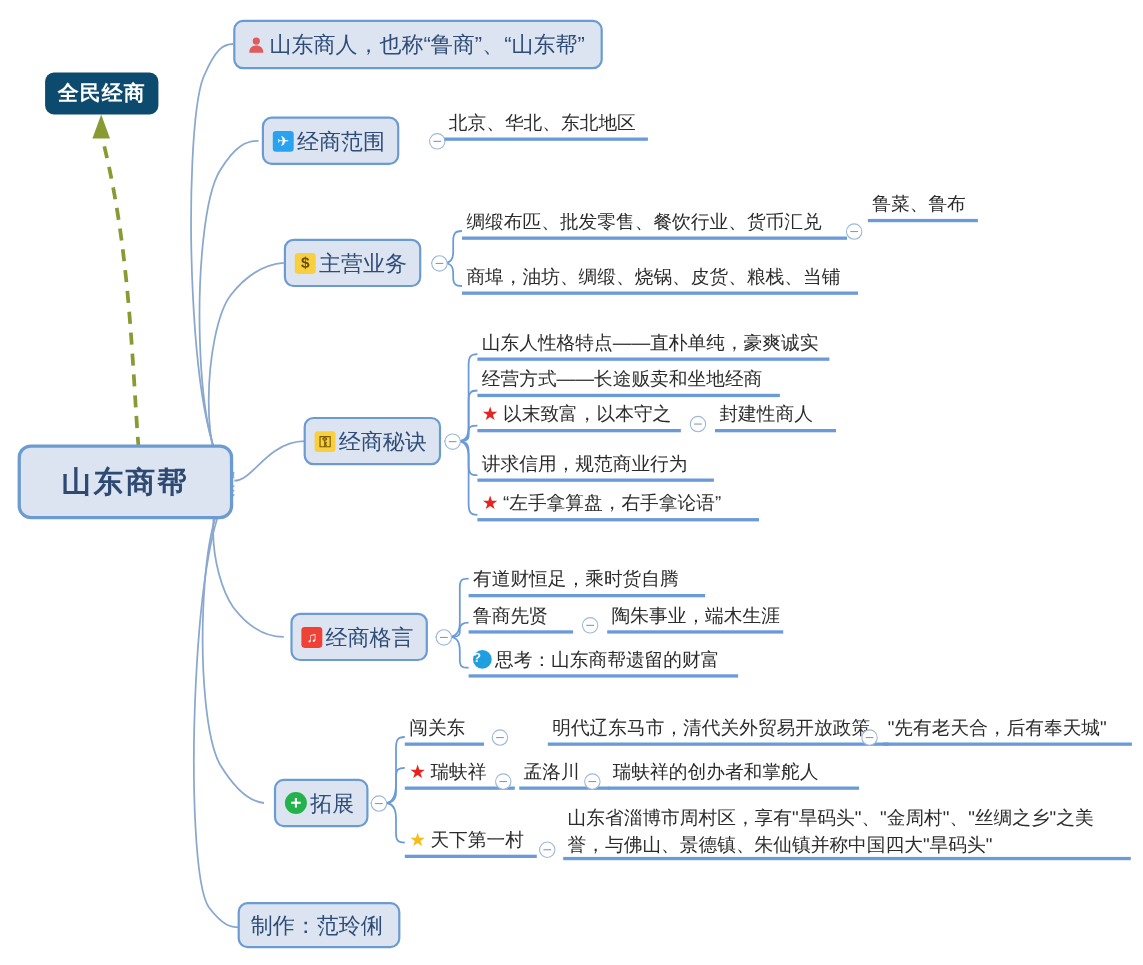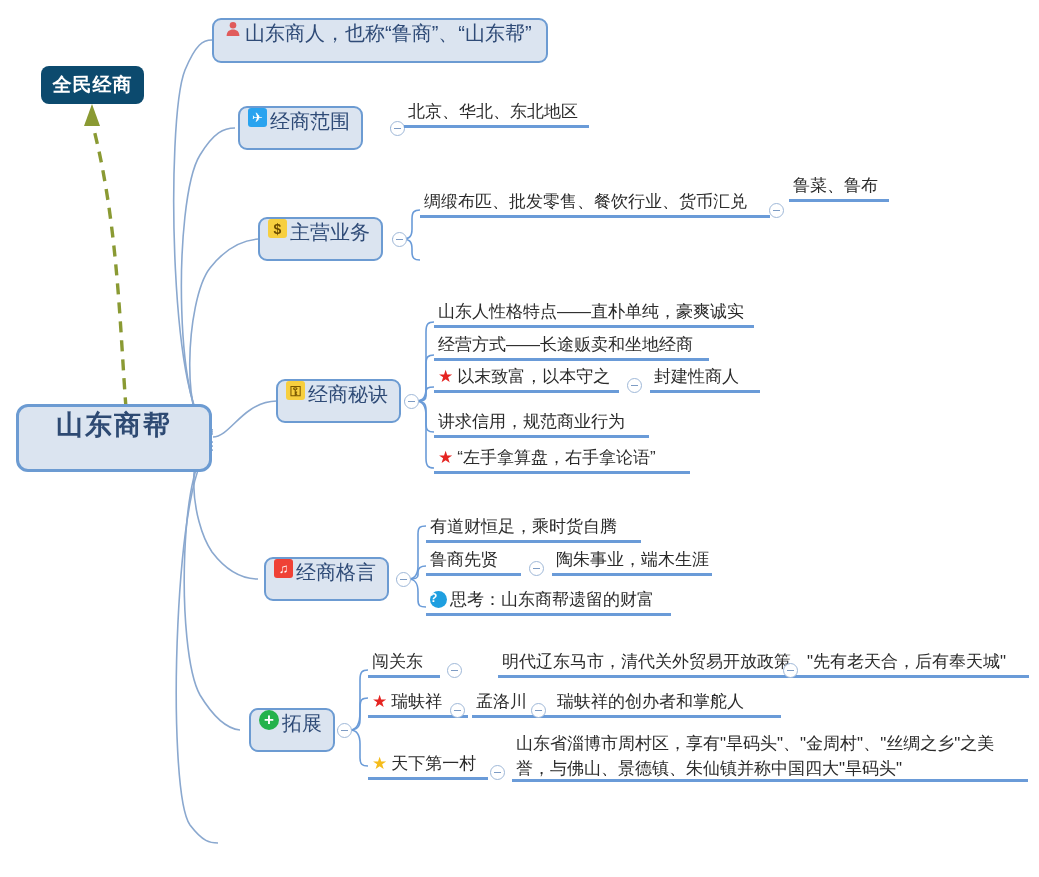"山东商人，也称“鲁商”、“山东帮”" .node { align-items: none -> center }
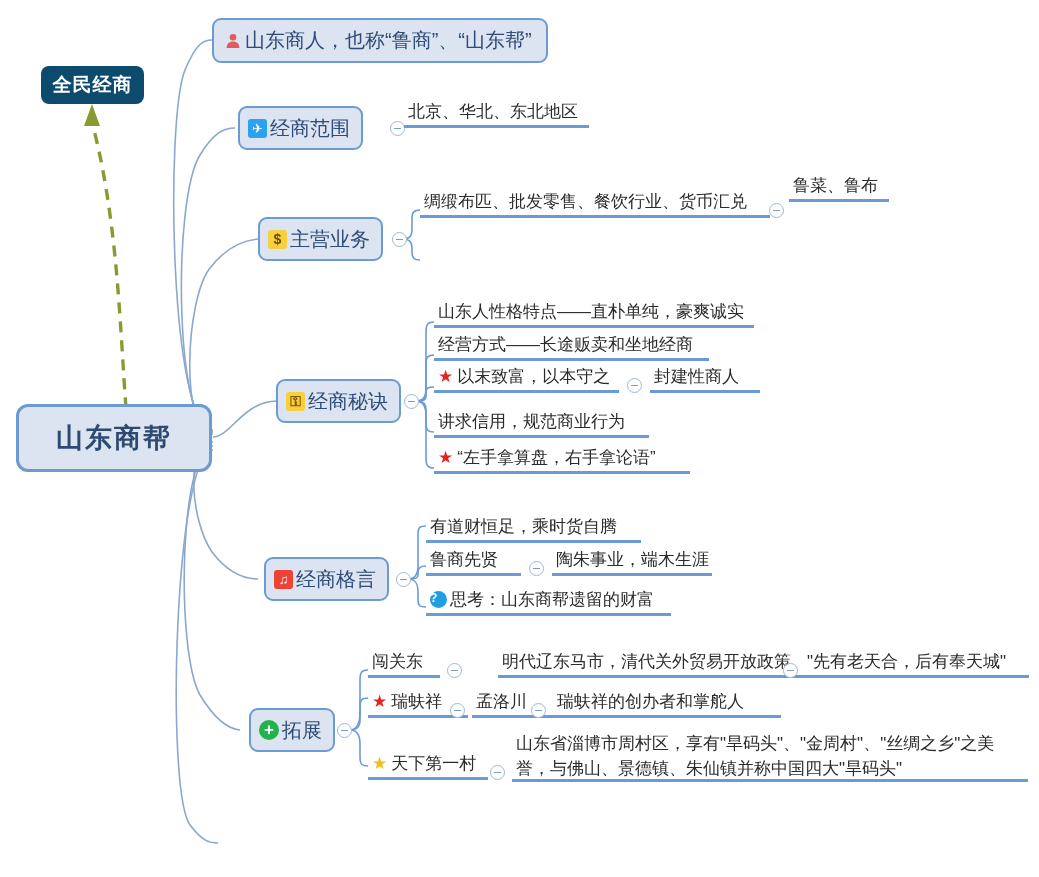"商埠，油坊、绸缎、烧锅、皮货、粮栈、当铺" div.leaf { html: none -> <div> <span>商埠，油坊、绸缎、烧锅、皮货、粮栈、当铺</span> </div> }
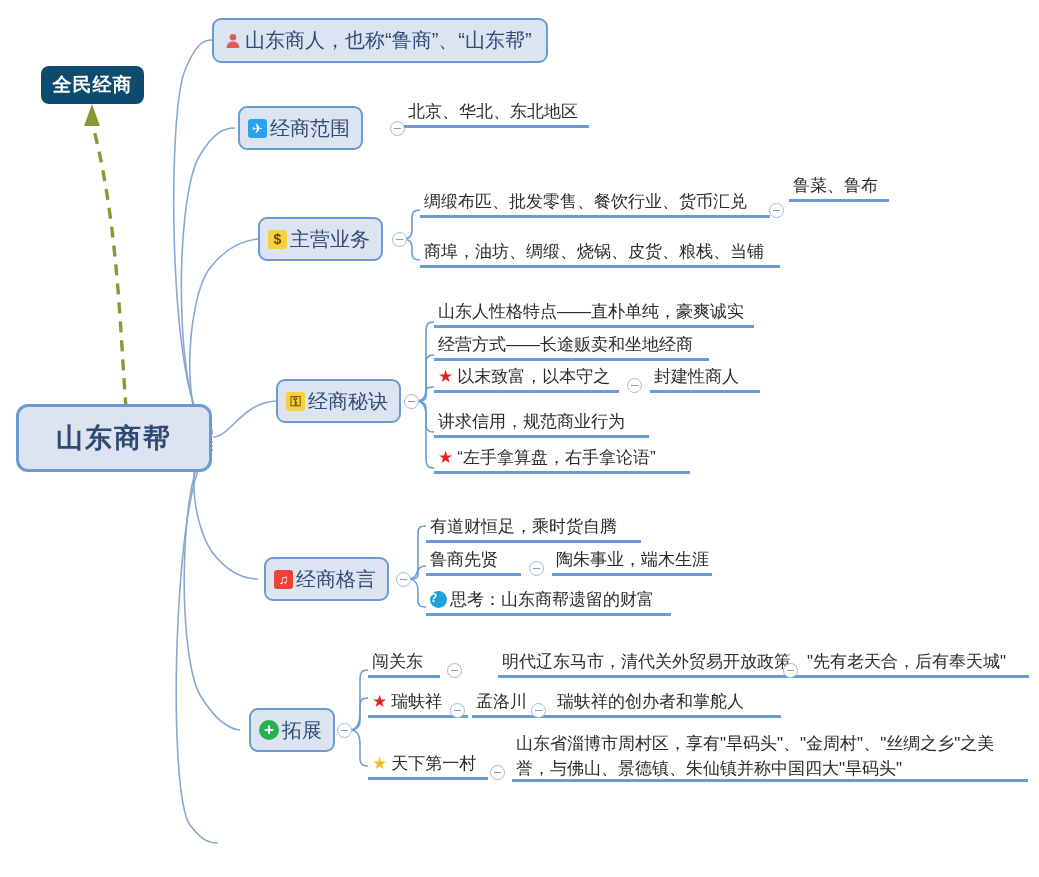"制作：范玲俐" div.node { html: none -> <div> <span>制作：范玲俐</span> </div> }
